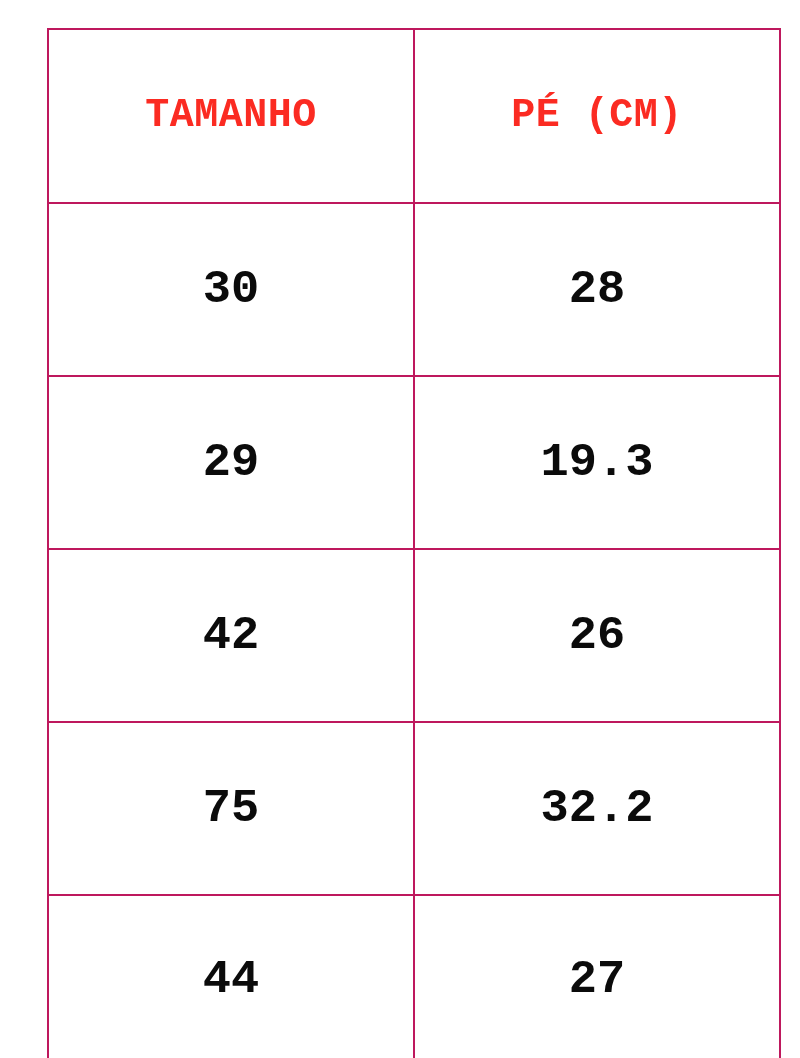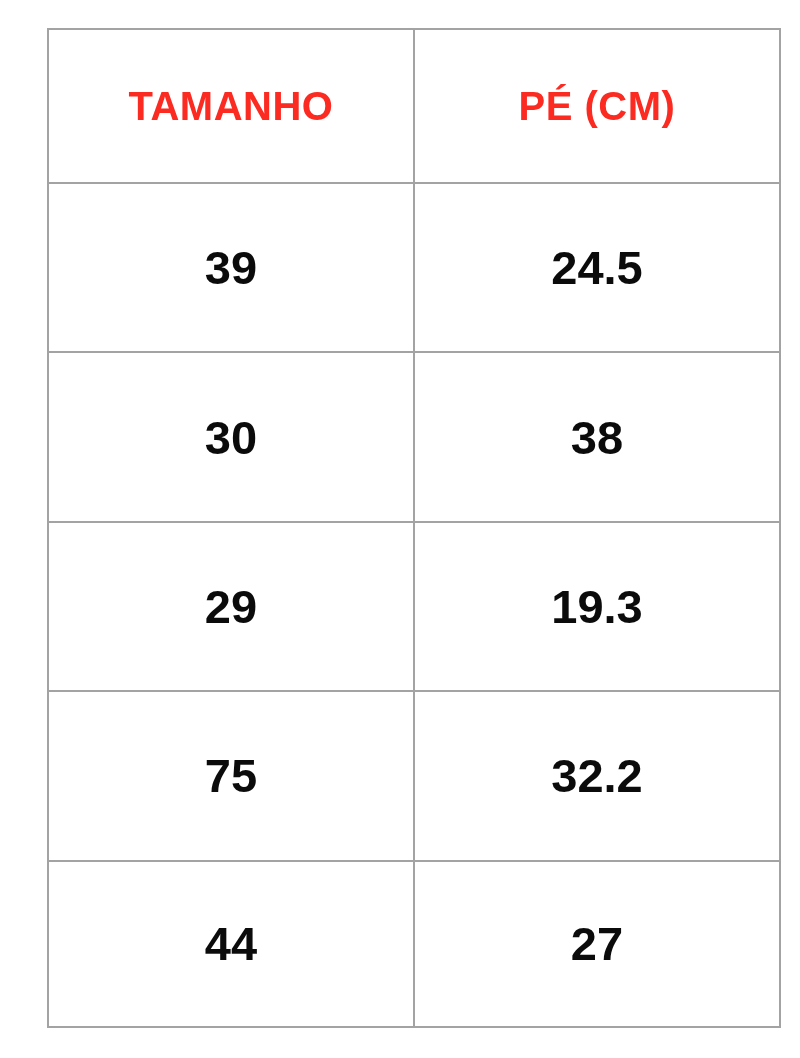"TAMANHO" .size-table th, .size-table td { border: 2px solid #a3a3a3 -> 2px solid #be185d; font-family: none -> Liberation Mono, monospace; padding: 4px -> 14px }
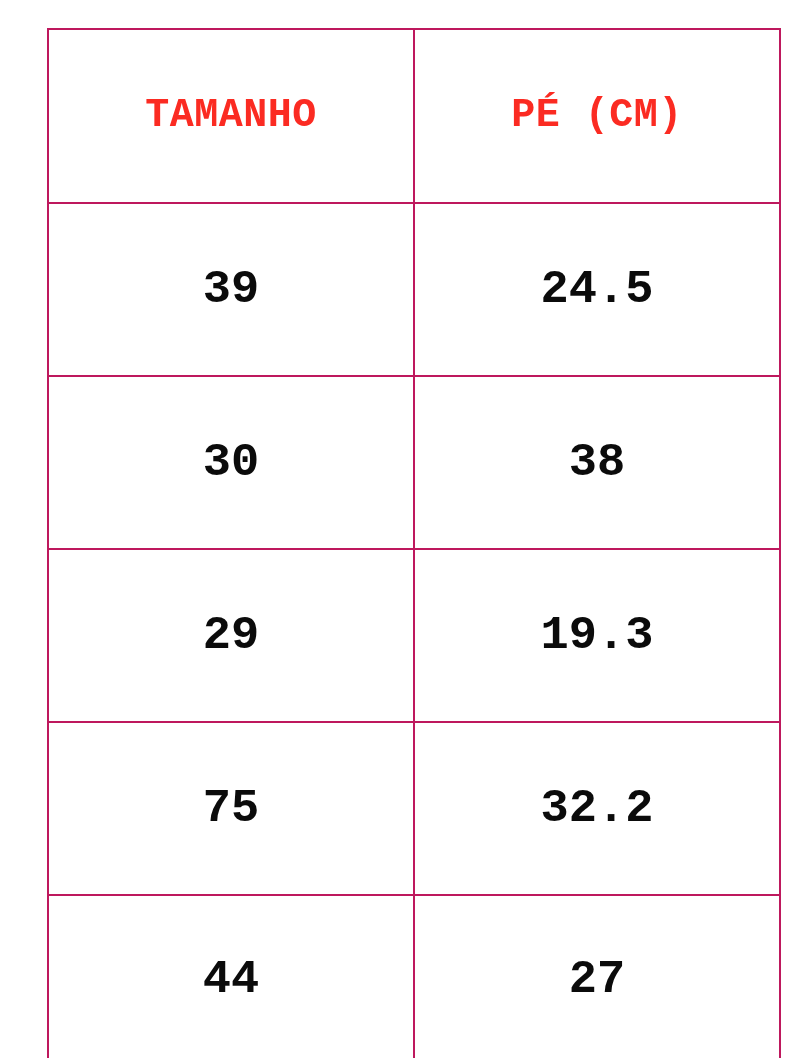"39" tr { html: <tr> <td>39</td> <td>24.5</td> </tr> -> none }
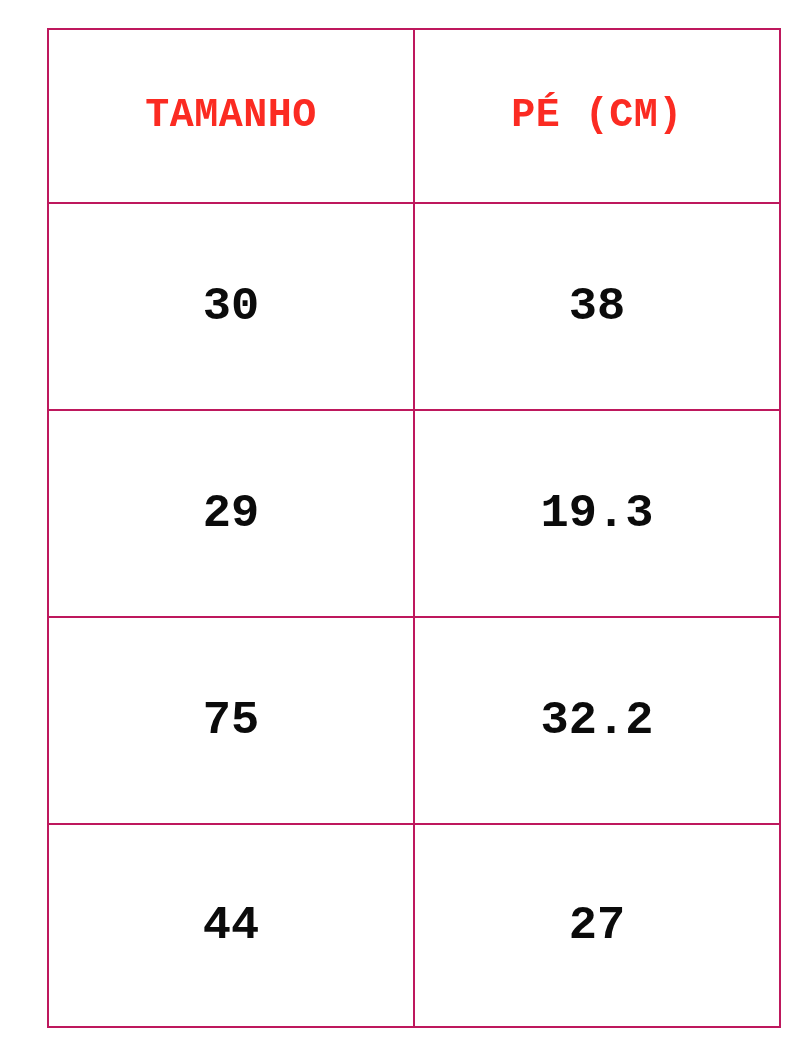"38" td { text: 38 -> 28 }
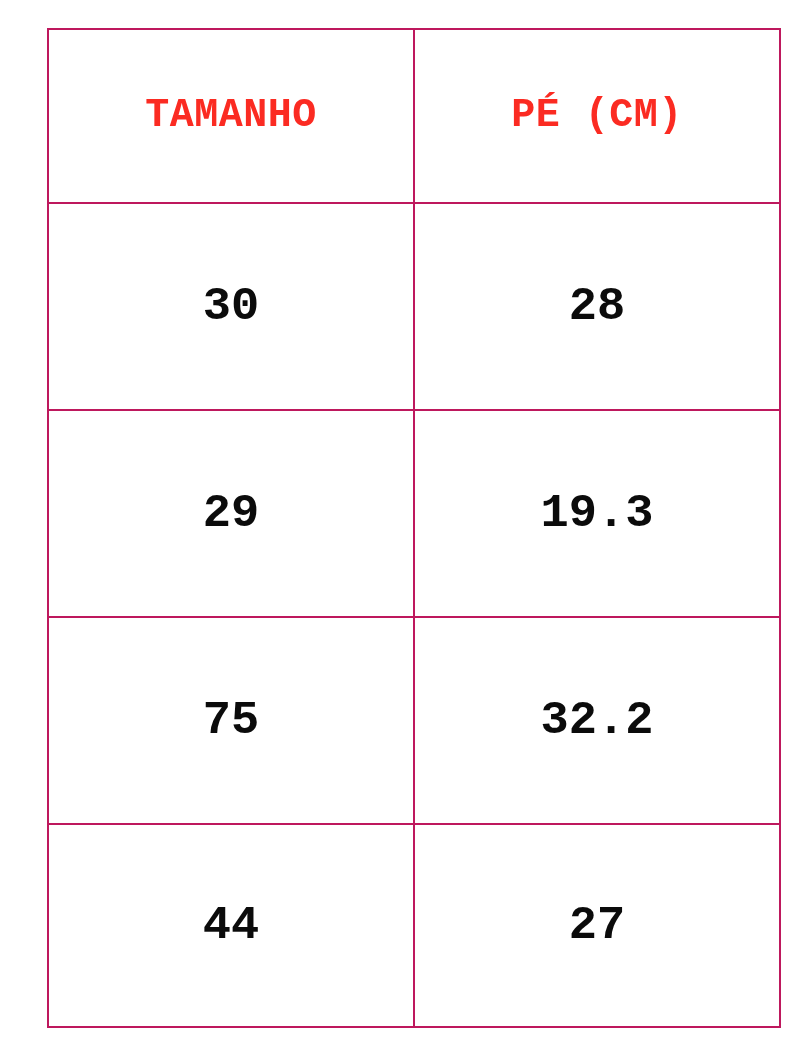"42" tr { html: none -> <tr> <td>42</td> <td>26</td> </tr> }
